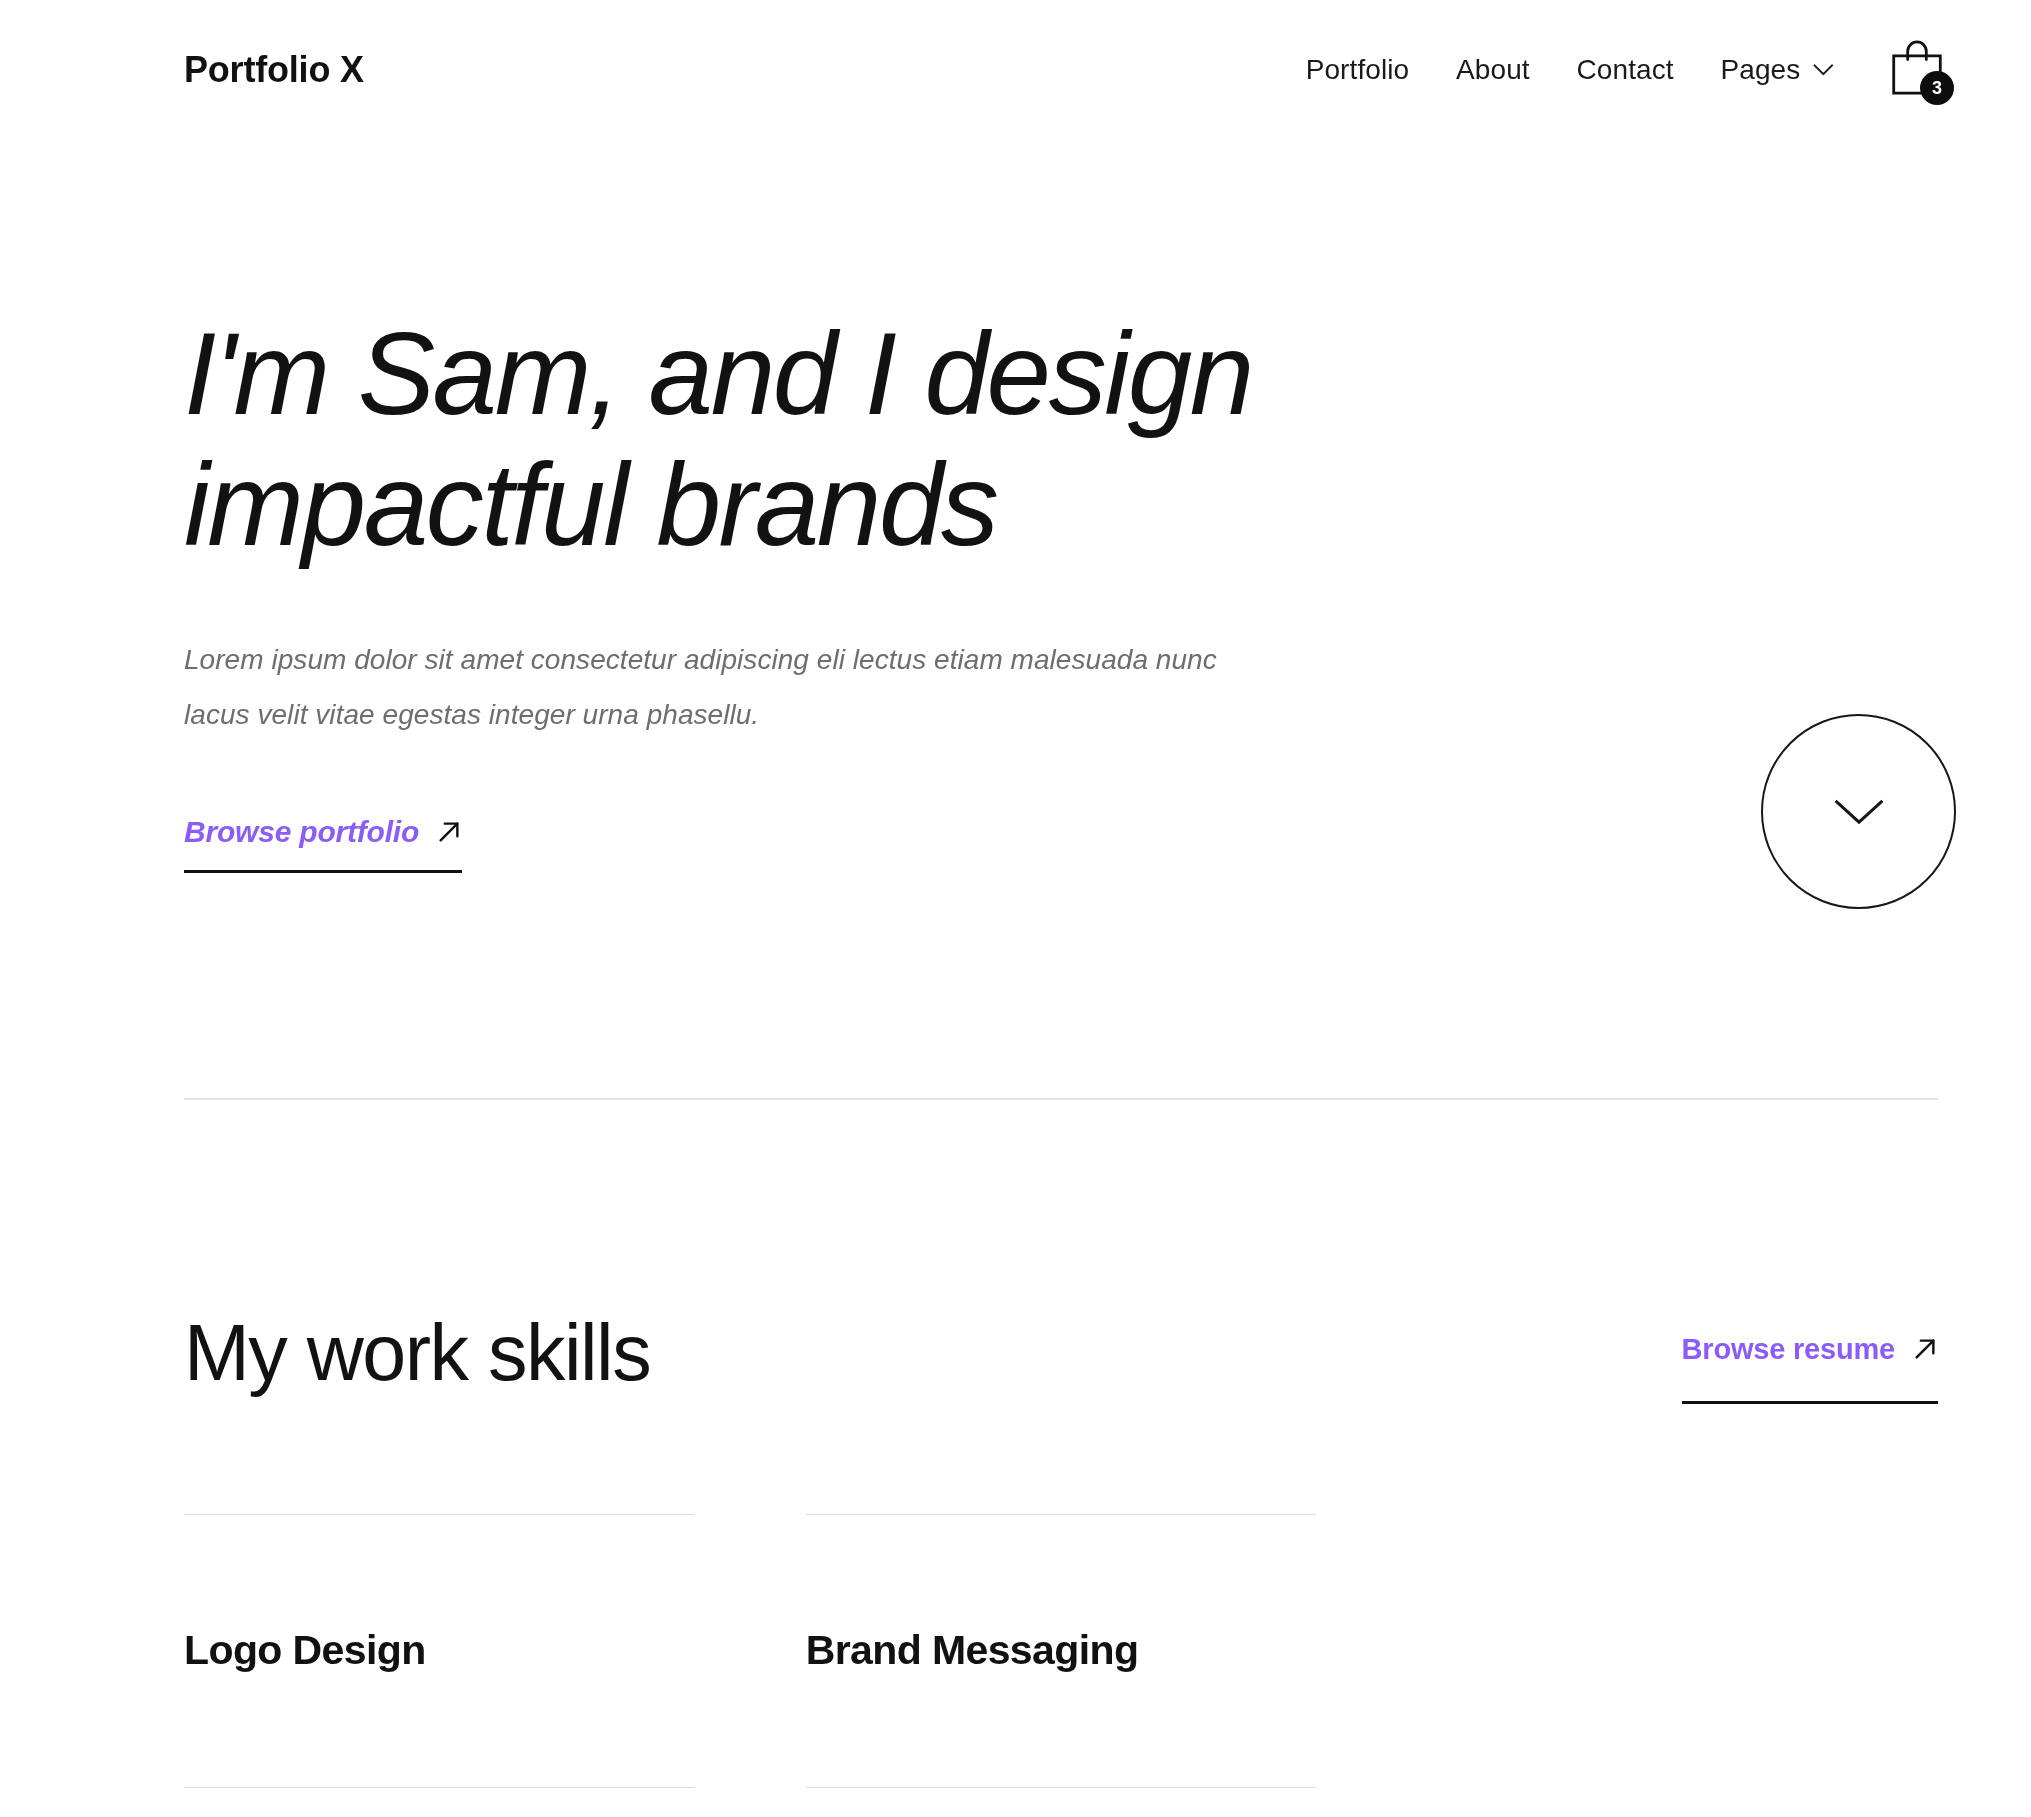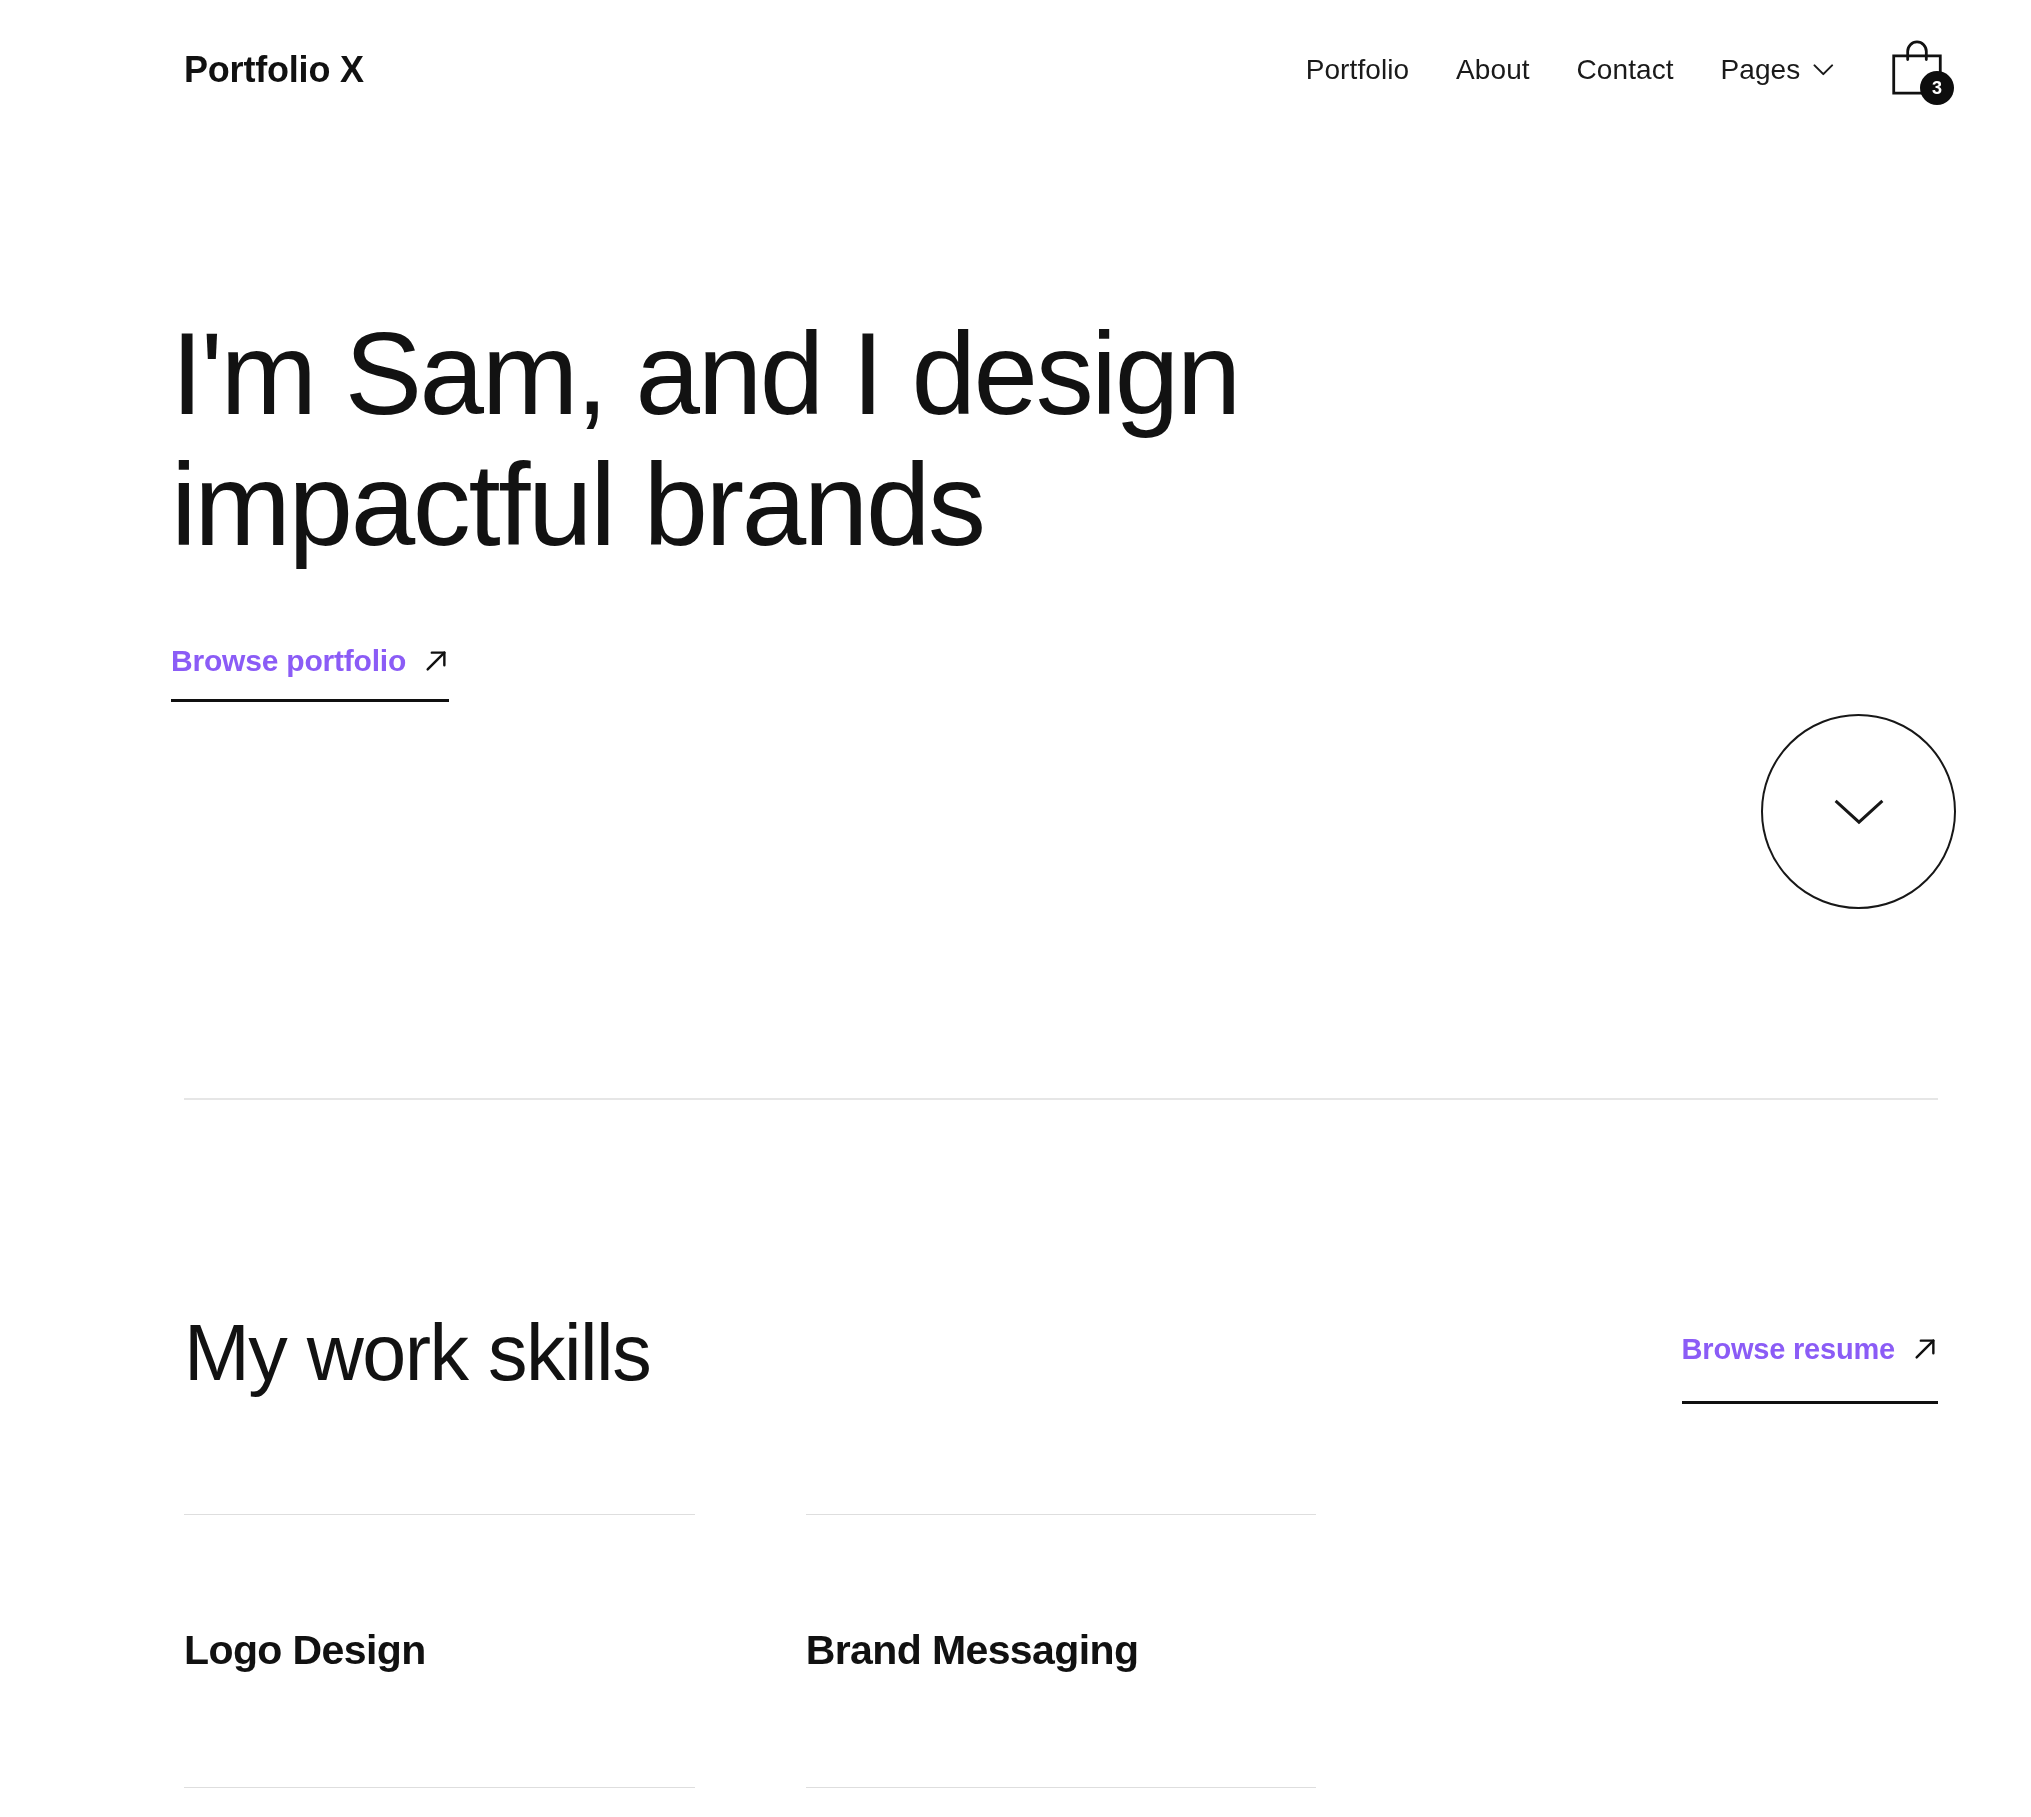"I'm Sam, and I design" .hero { font-style: none -> italic; left: 126px -> 139px }
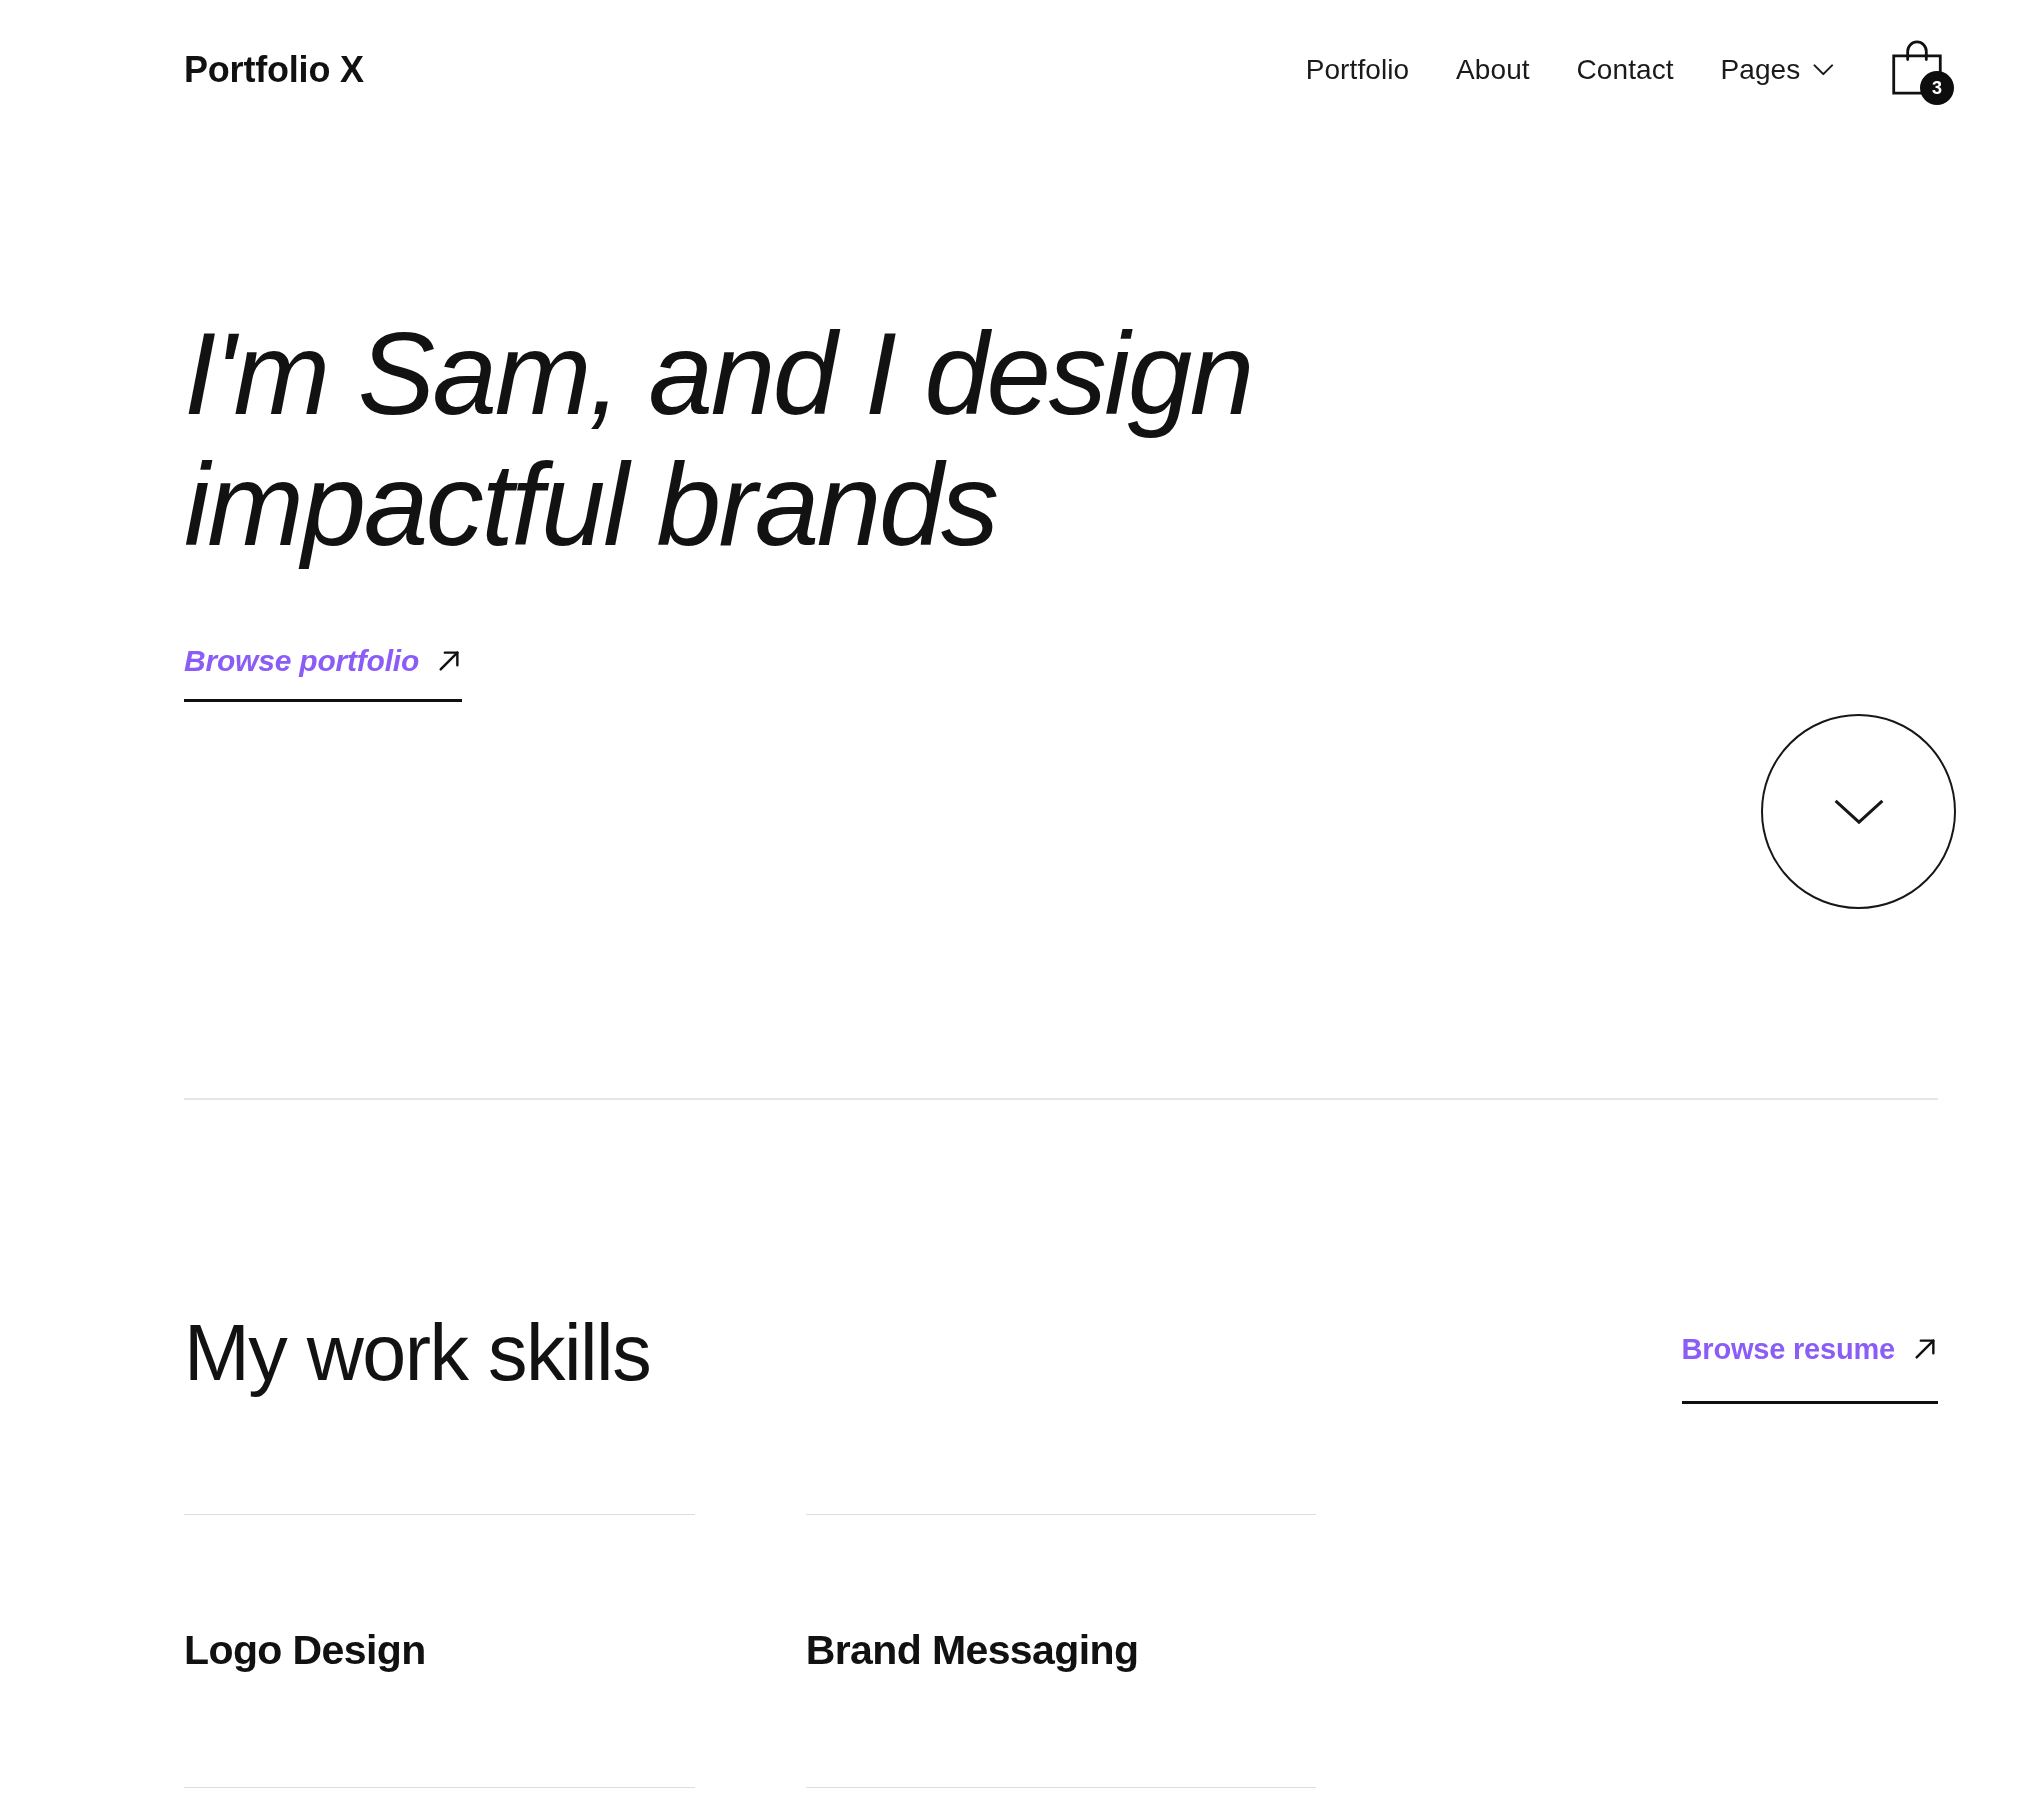"Lorem ipsum dolor sit amet" p.hero-sub { html: none -> <p>Lorem ipsum dolor sit amet consectetur adipiscing eli lectus etiam malesuada nunc lacus velit vitae egestas integer urna phasellu.</p> }
